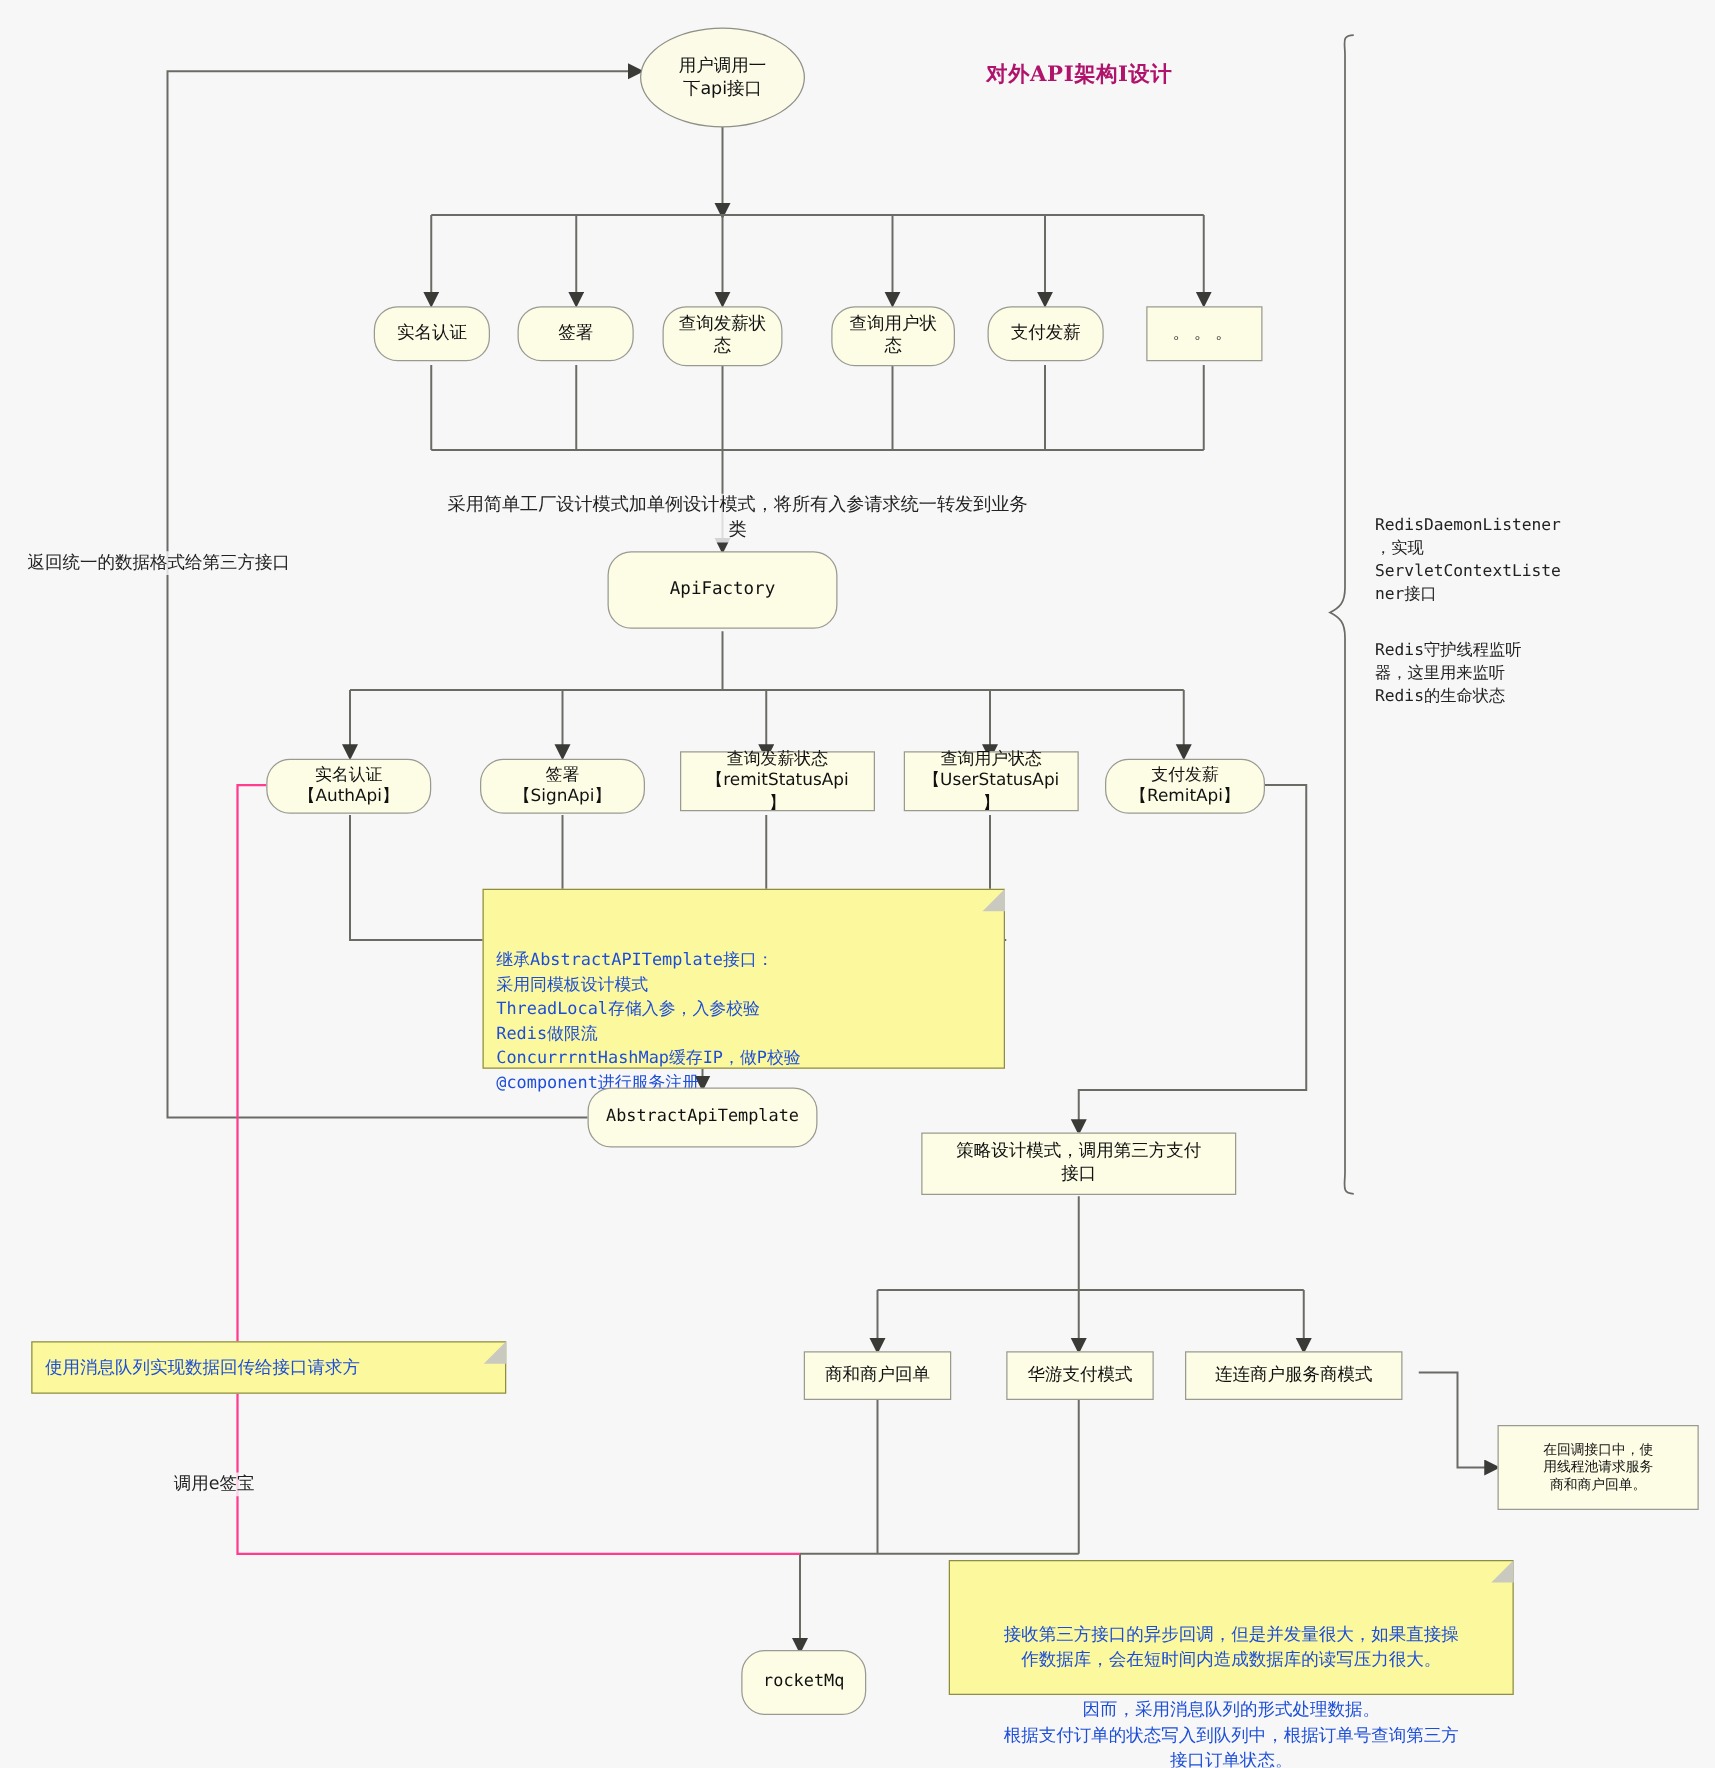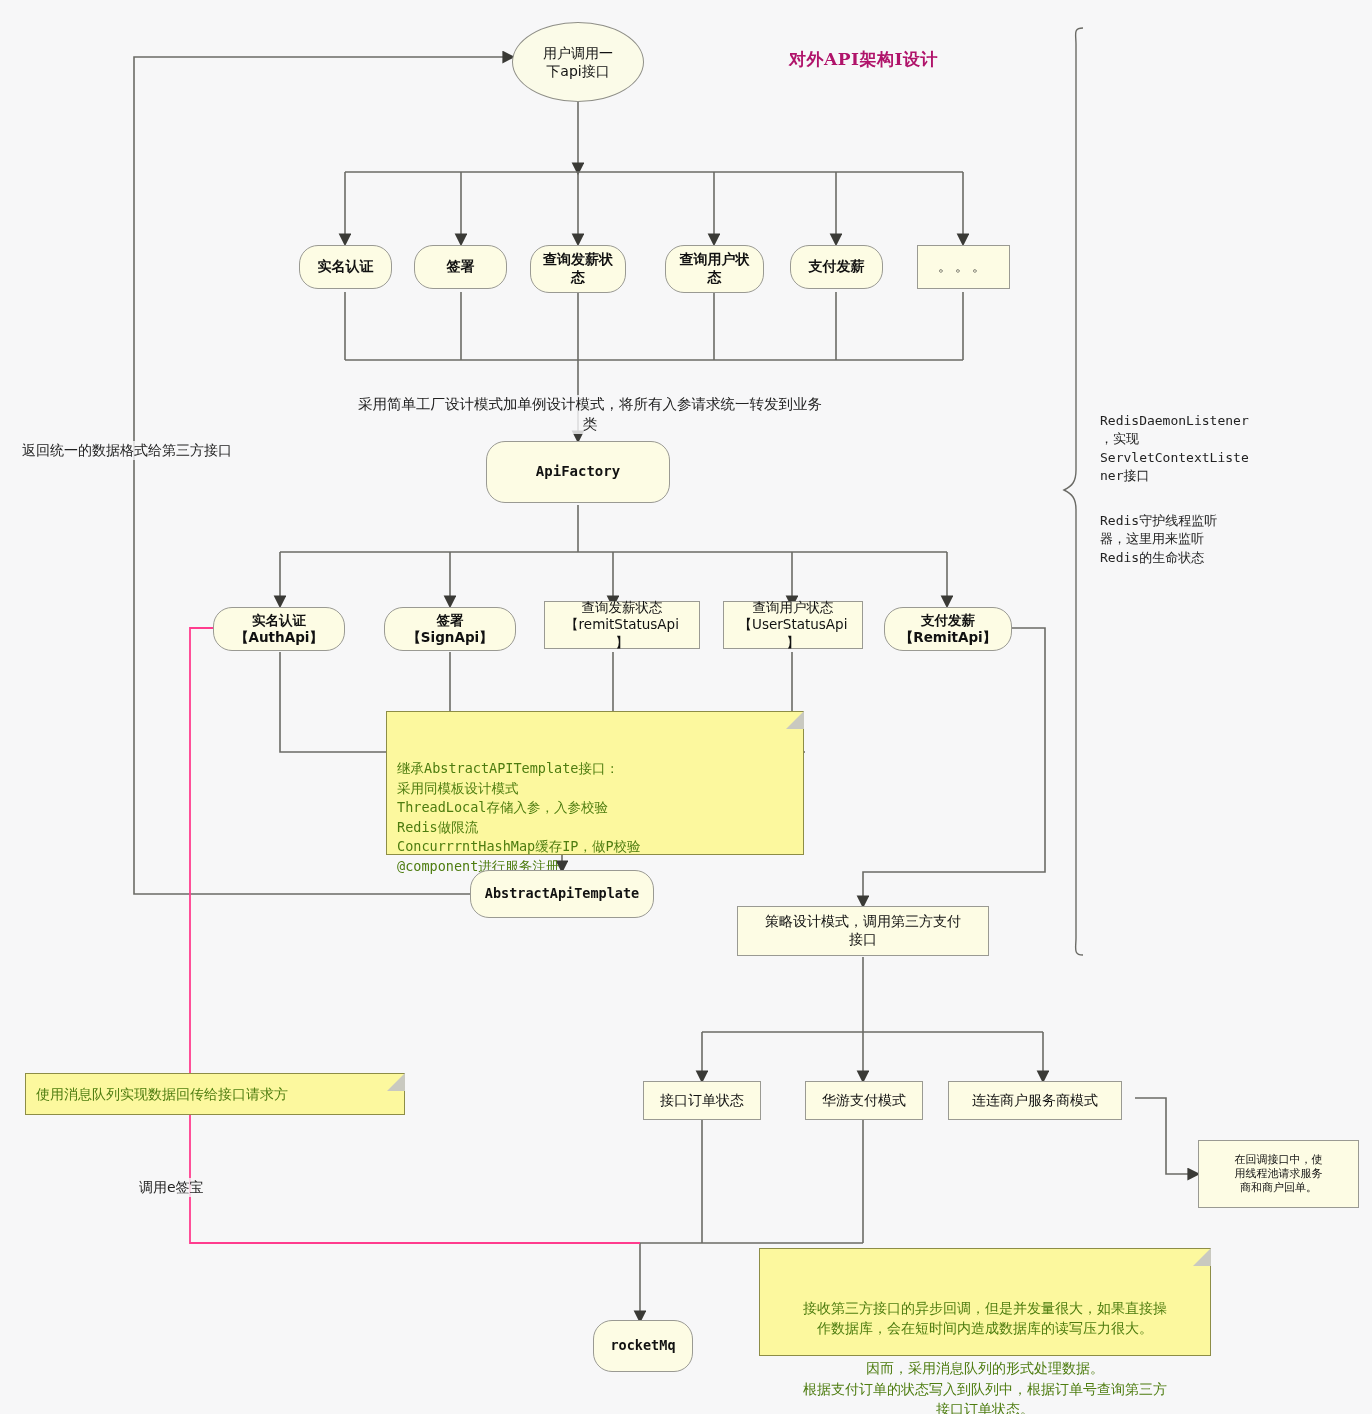"实名认证" .rounded { font-weight: bold -> none }
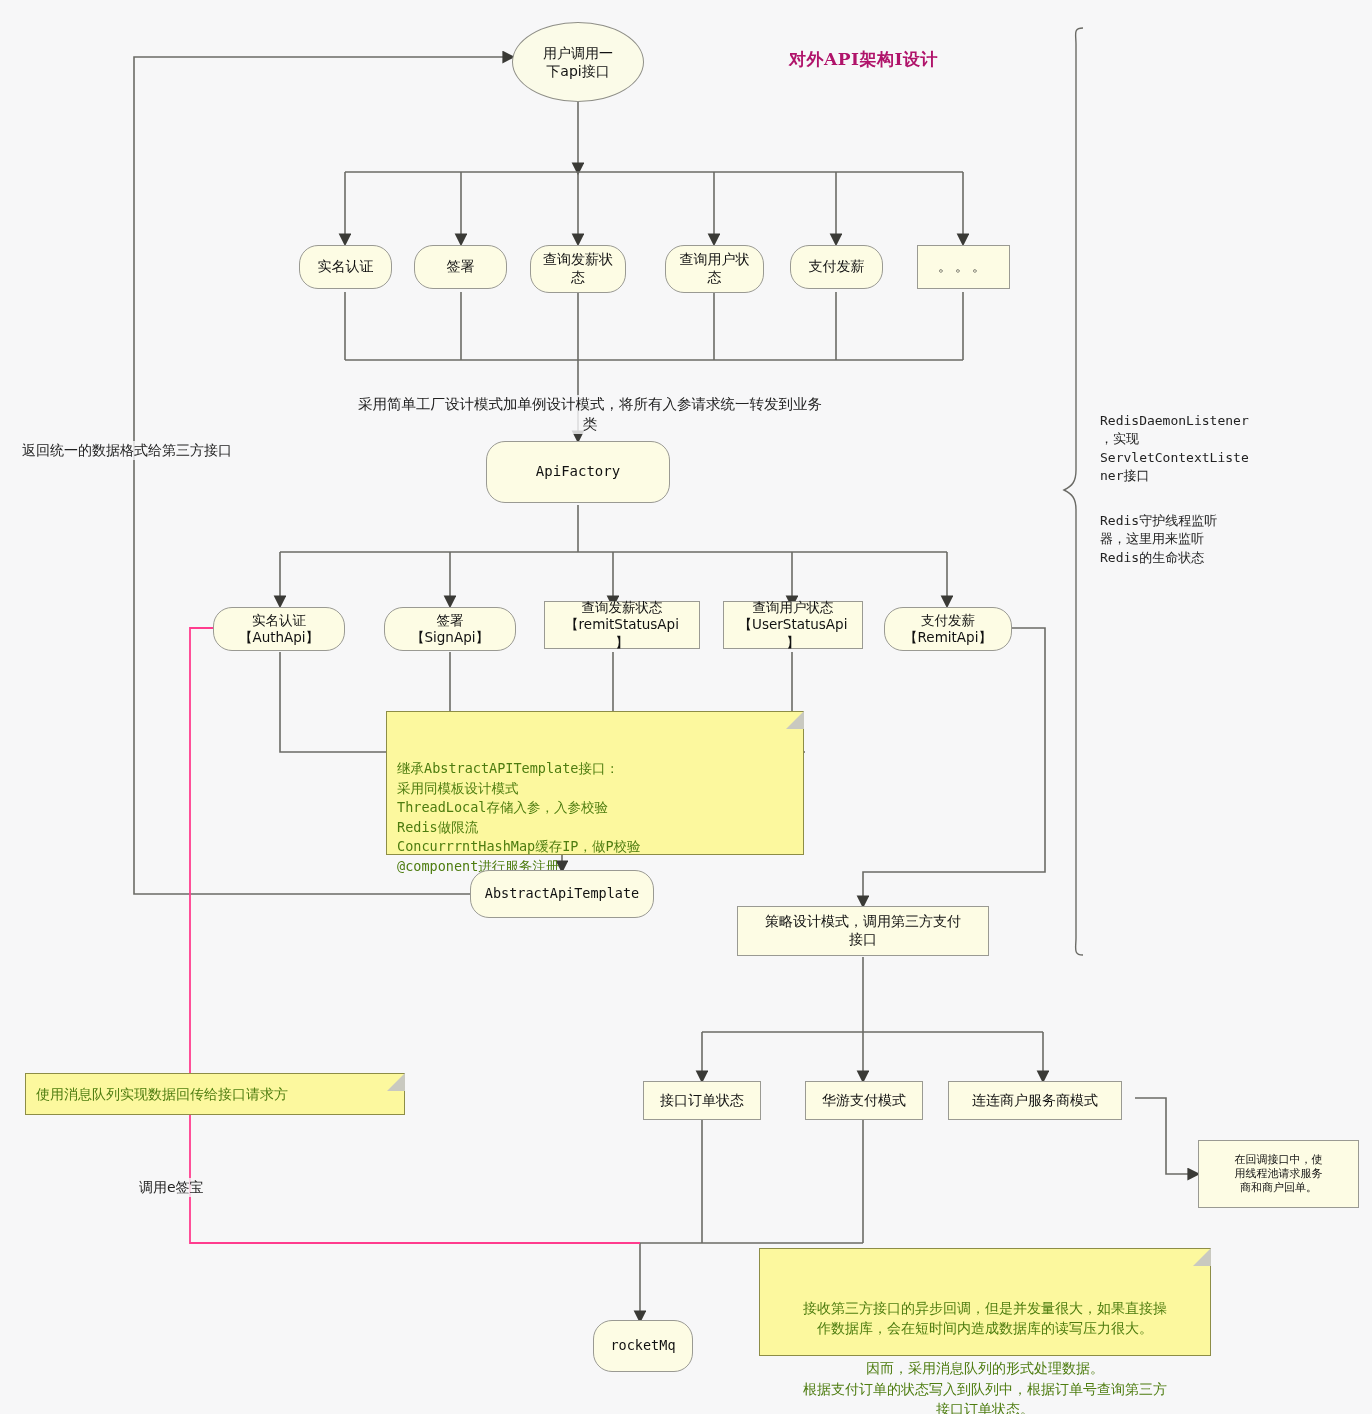"继承AbstractAPITemplate接口：" .note { color: #4d7c0f -> #1d4ed8 }
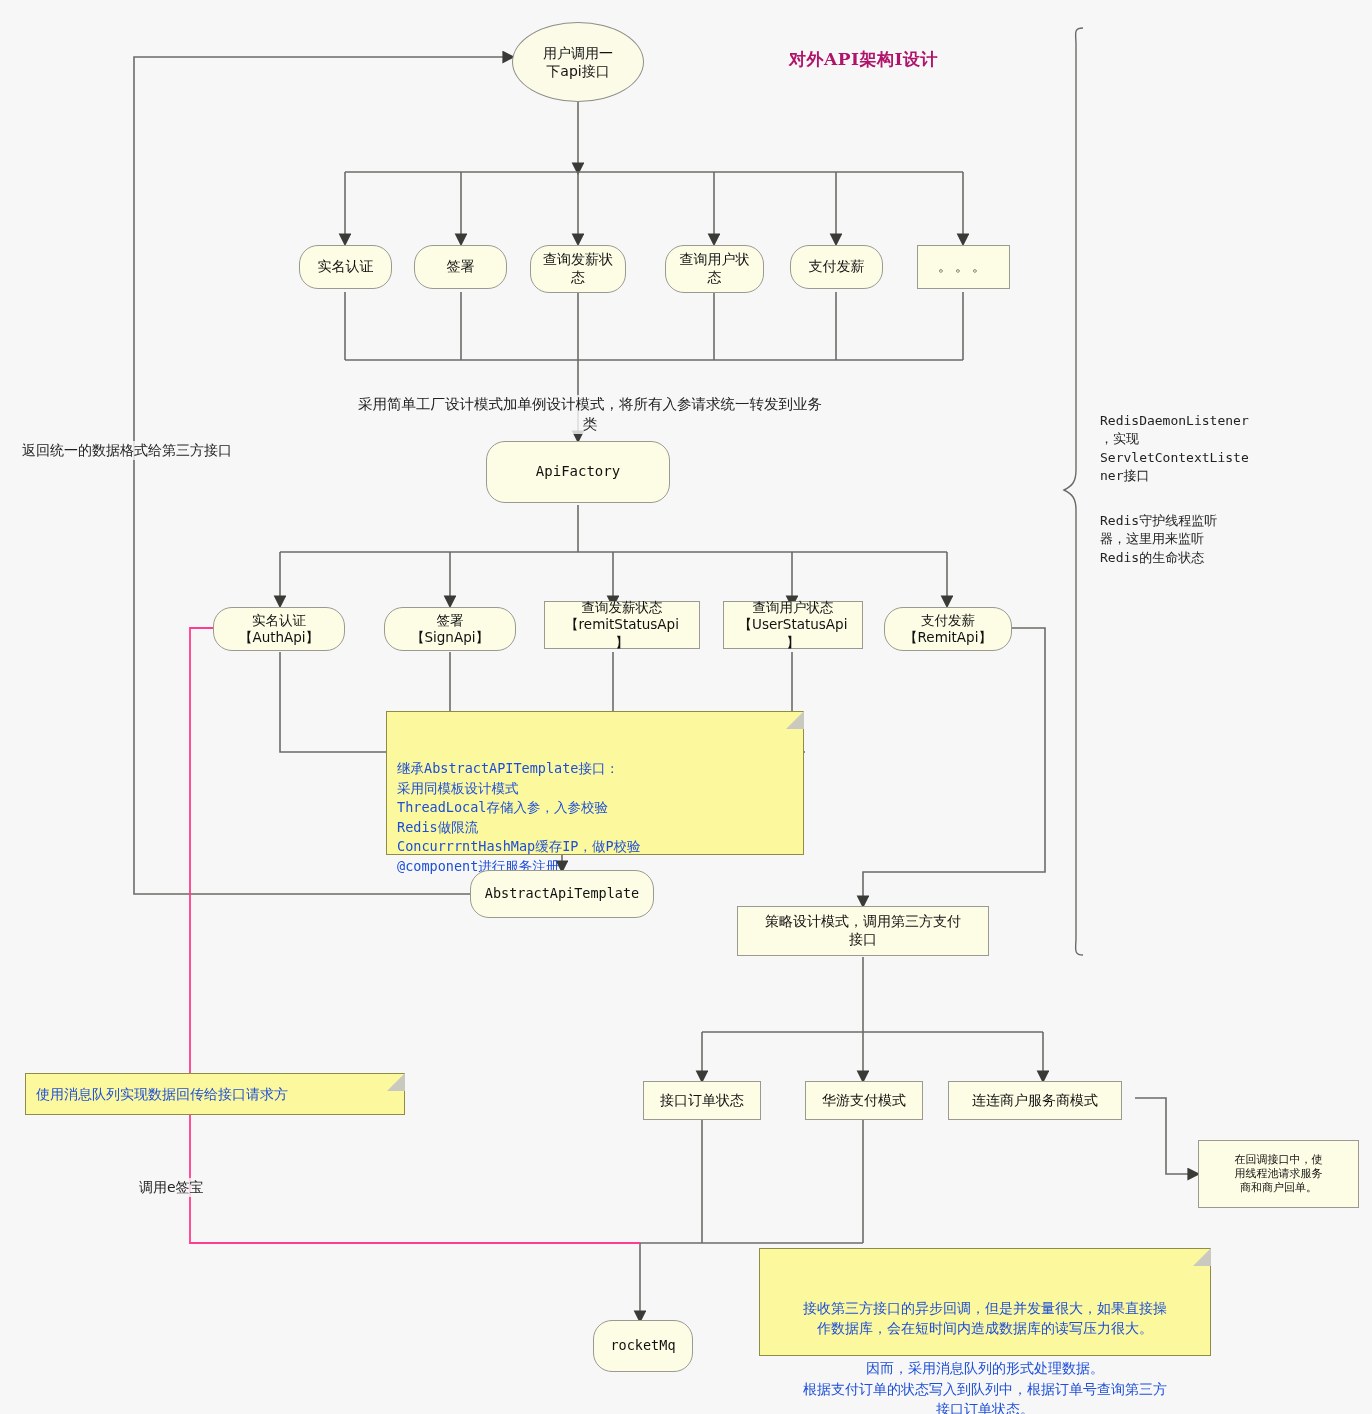"接口订单状态" div.node { text: 接口订单状态 -> 商和商户回单 }
